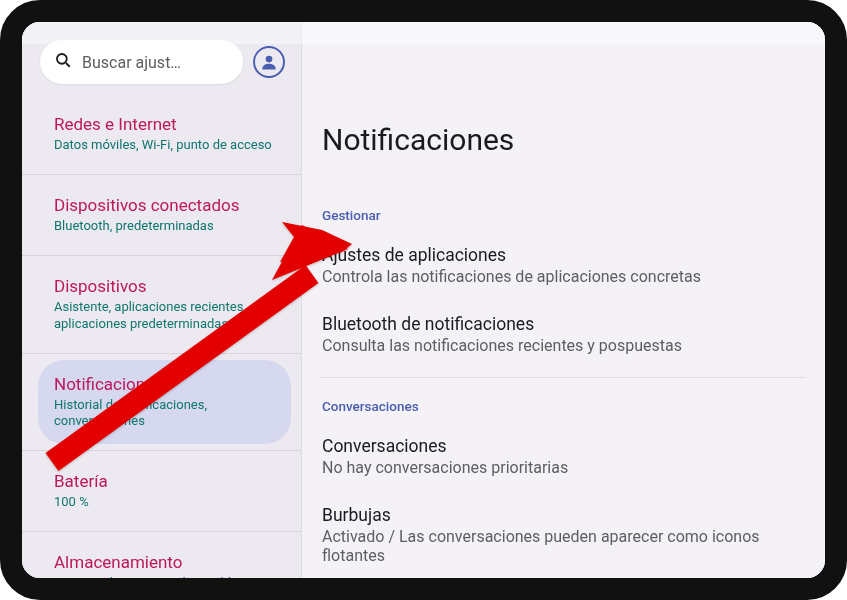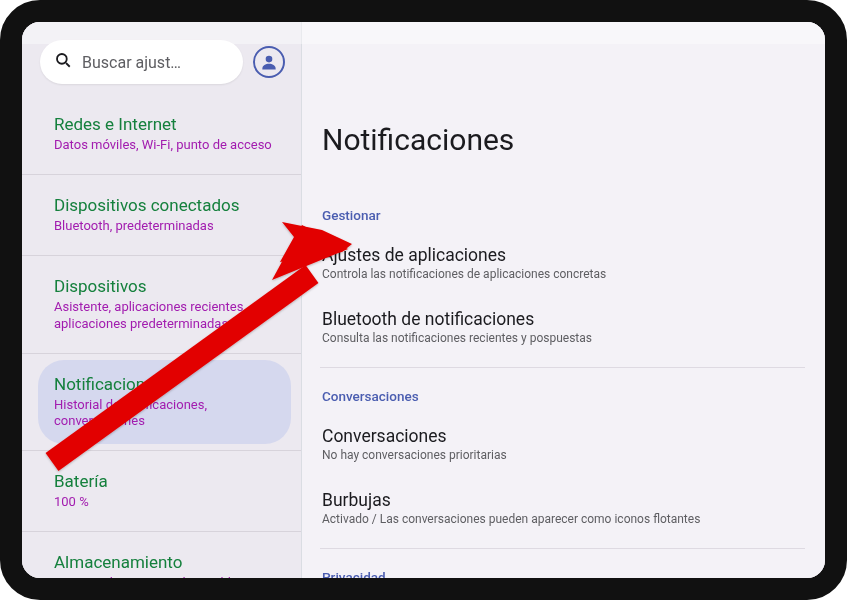"Redes e Internet" .side-title { color: #15803d -> #be185d }
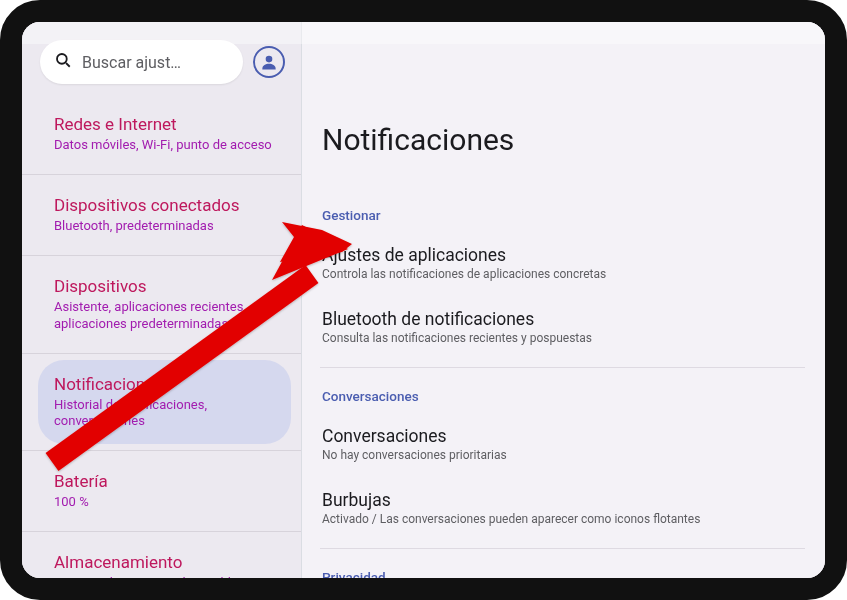"Datos móviles, Wi-Fi, punto de" .side-sub { color: #a21caf -> #0f766e }
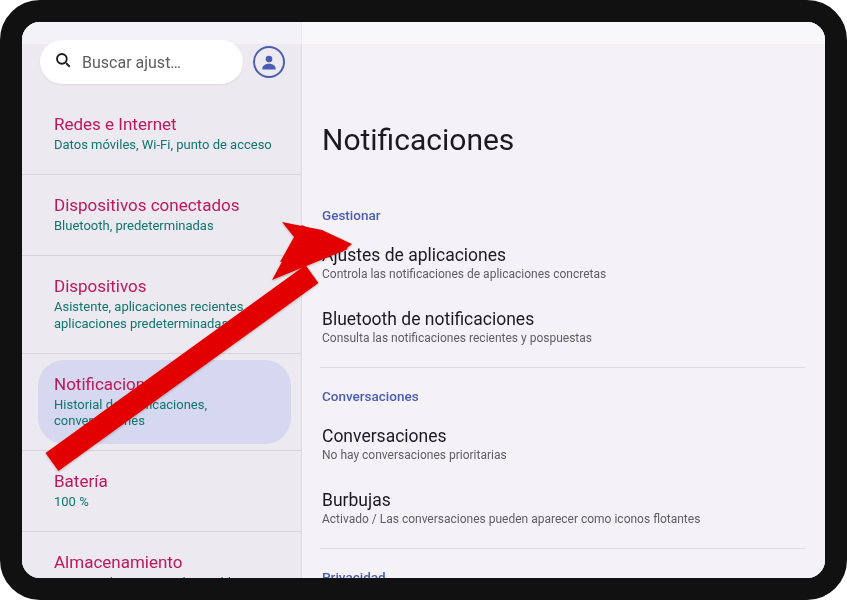"Controla las notificaciones de" .setting-sub { font-size: 12px -> 16px }
